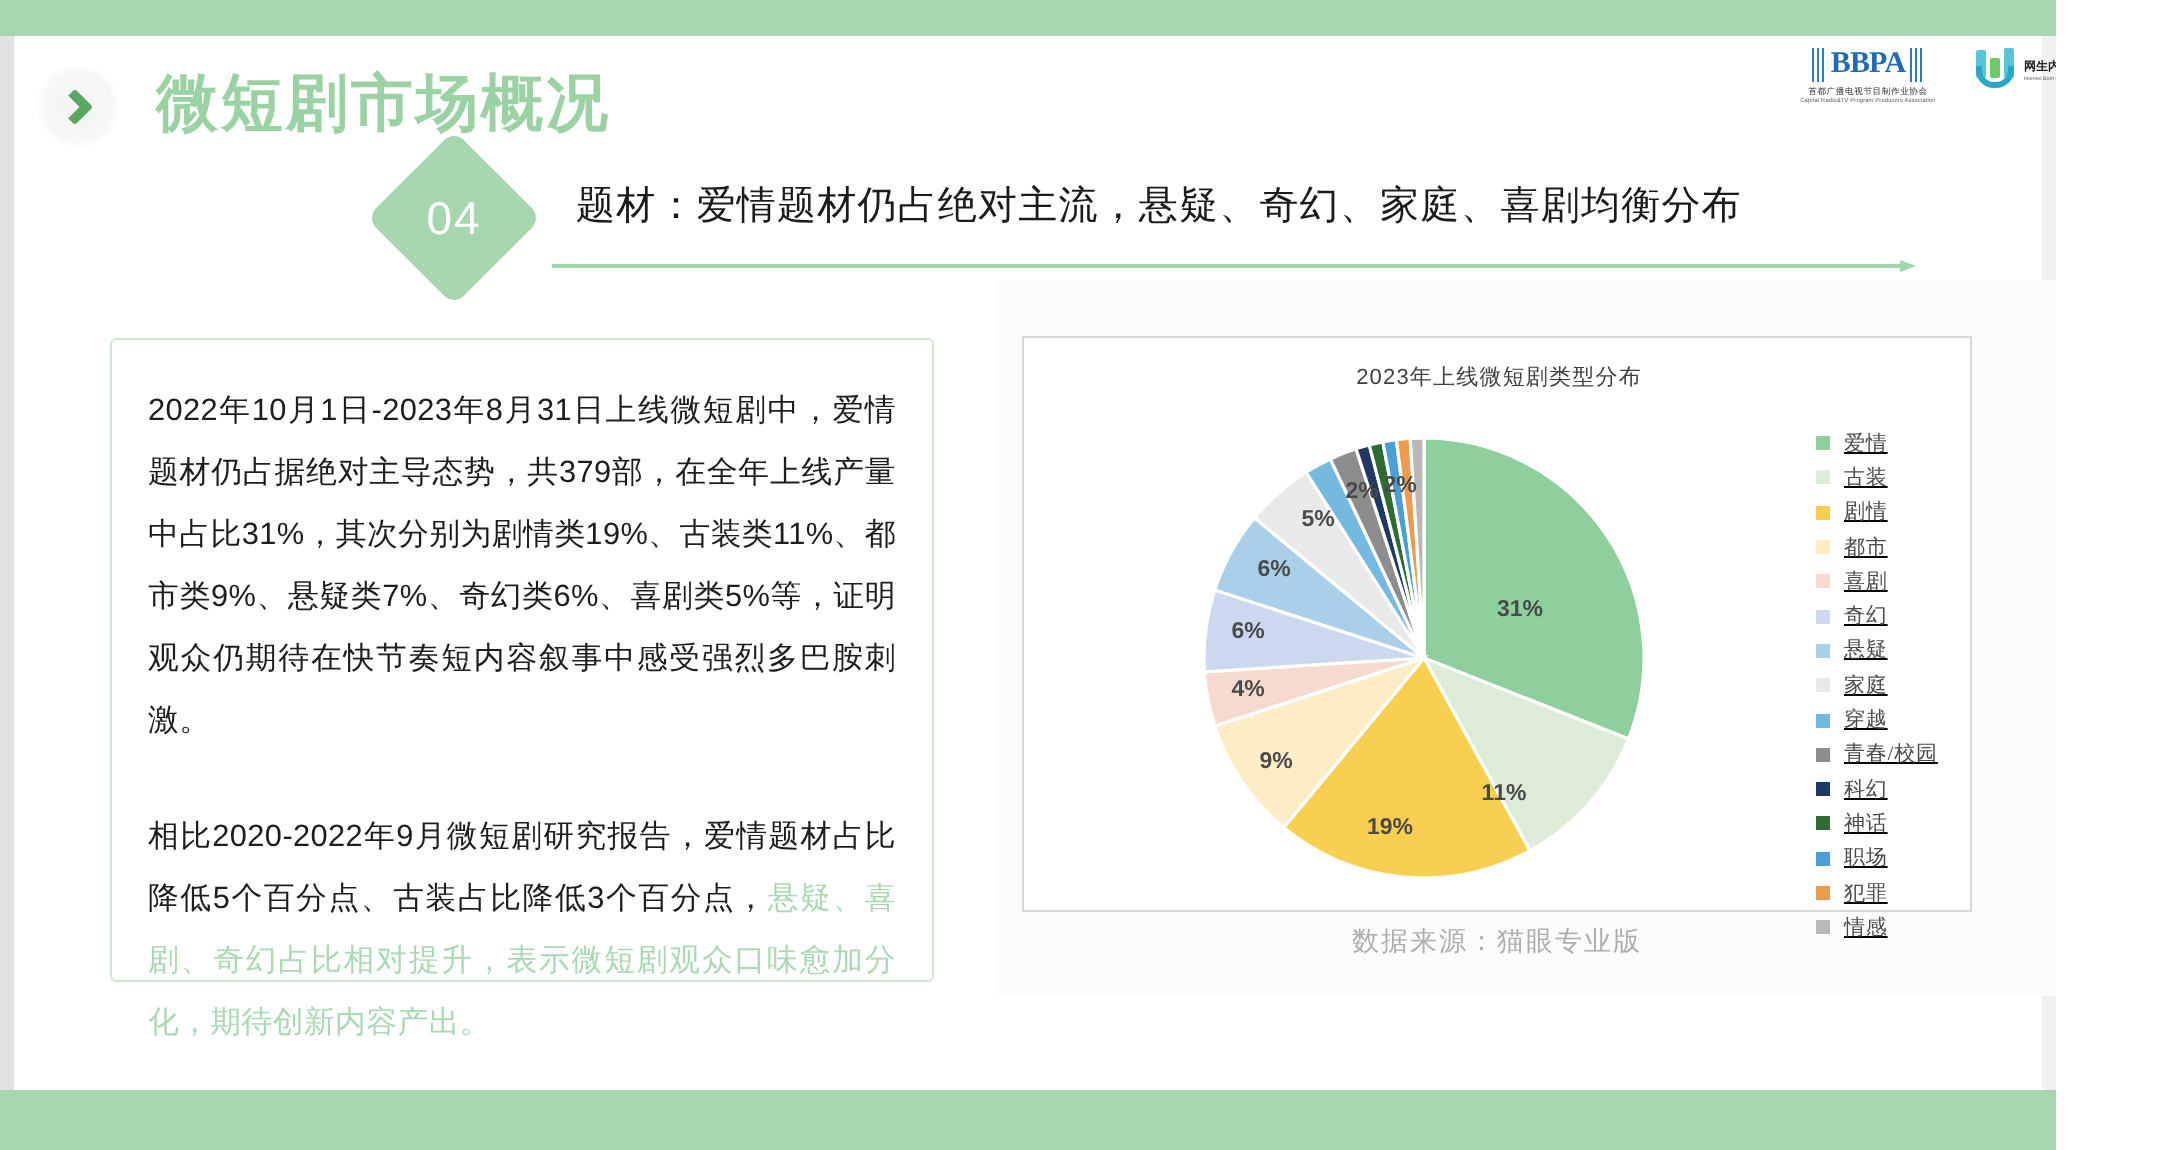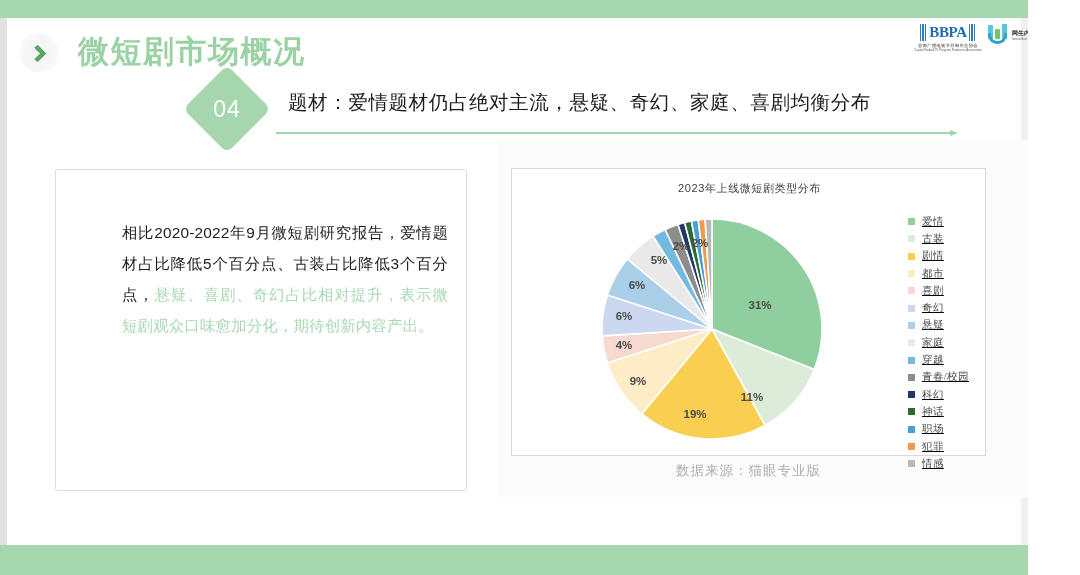"BBPA" .logos { gap: none -> 14px }
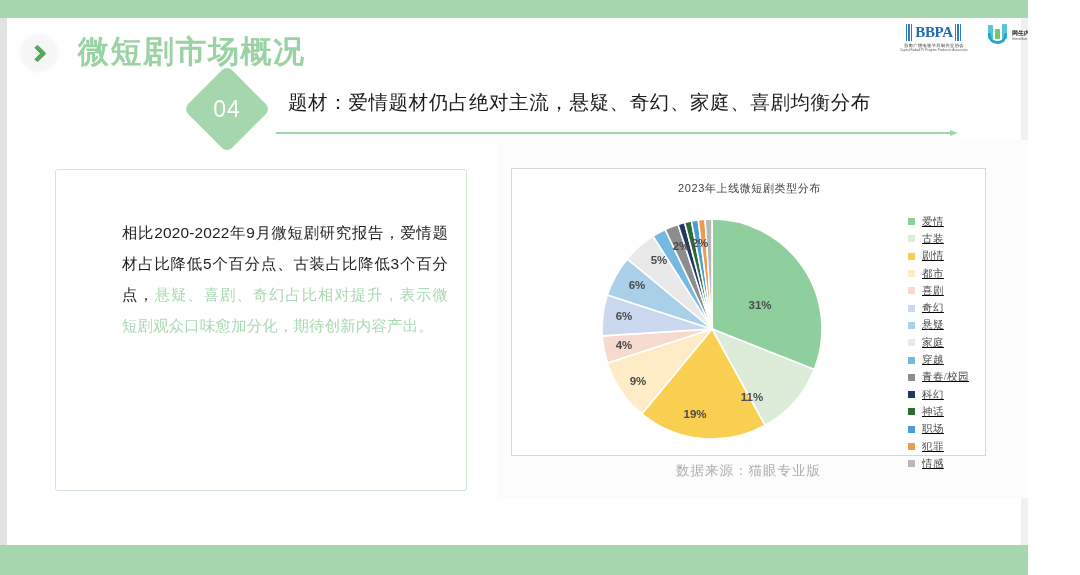"2022年10月1日-2023年8月31日上线微短剧中，爱情题材仍占据绝对主导态" div.para { html: none -> <div>2022年10月1日-2023年8月31日上线微短剧中，爱情题材仍占据绝对主导态势，共379部，在全年上线产量中占比31%，其次分别为剧情类19%、古装类11%、都市类9%、悬疑类7%、奇幻类6%、喜剧类5%等，证明观众仍期待在快节奏短内容叙事中感受强烈多巴胺刺激。</div> }
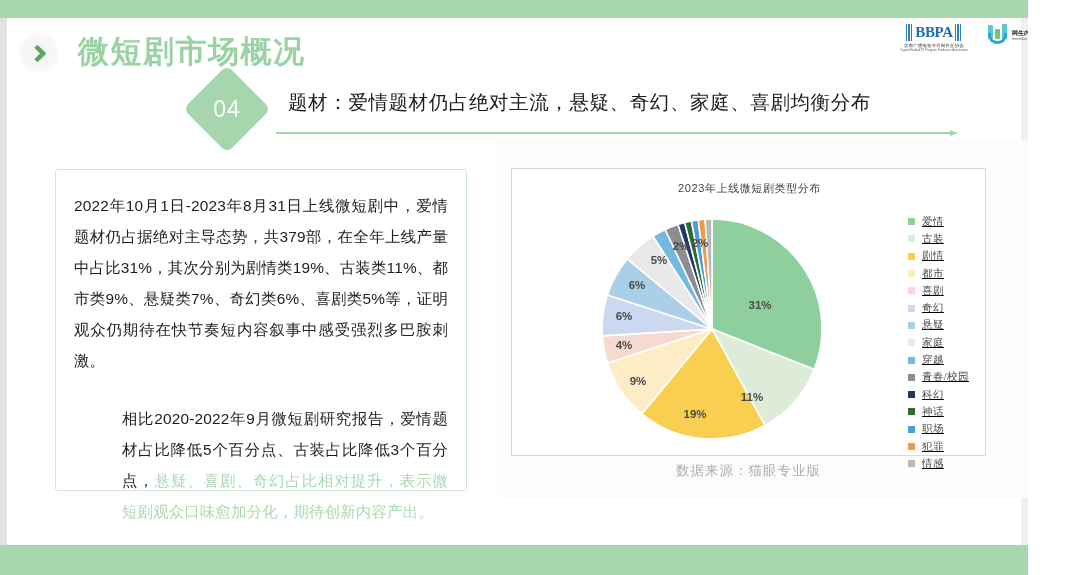"相比2020-2022年9月微短剧研究报告，爱情题材占比降低5个百分点、古装占比" .para.p2 { margin-left: 48px -> none }
